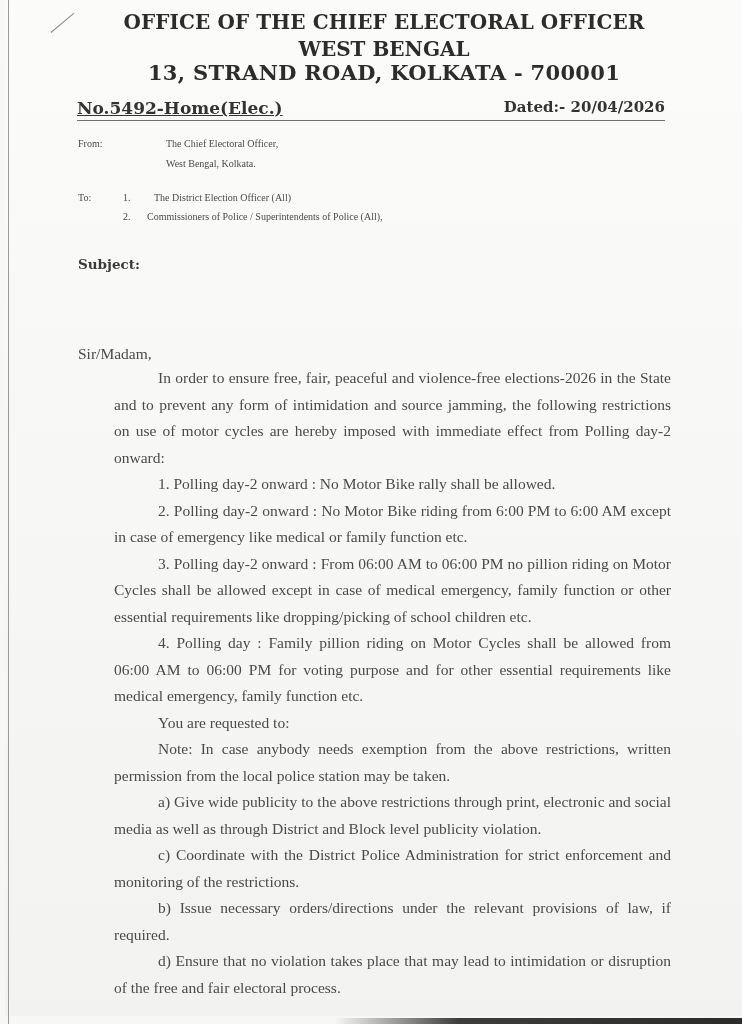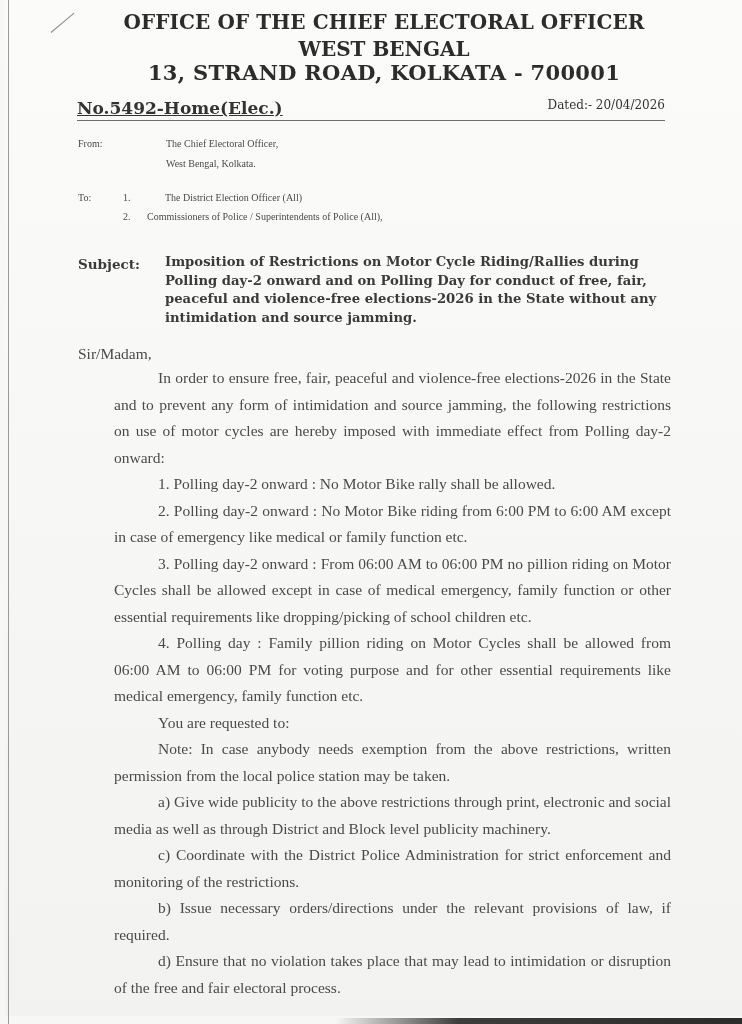"Dated:- 20/04/2026" .ref-date { font-size: 12px -> 15px; font-weight: normal -> bold }
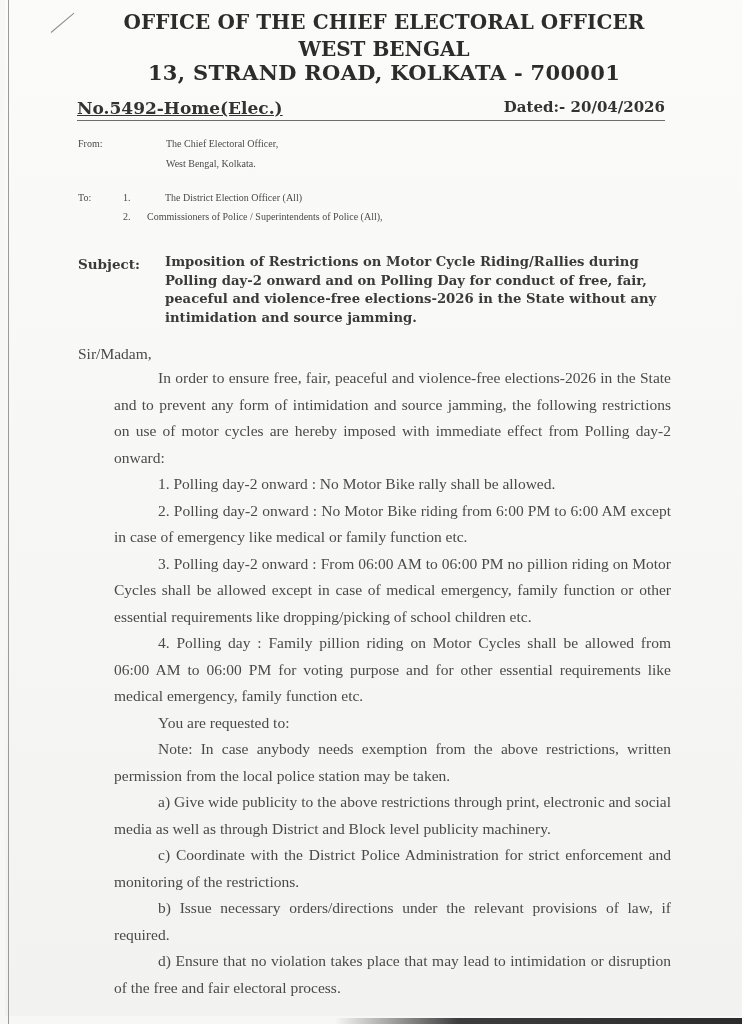"The District Election Officer (All)" span.lbl { margin-left: 11px -> none }
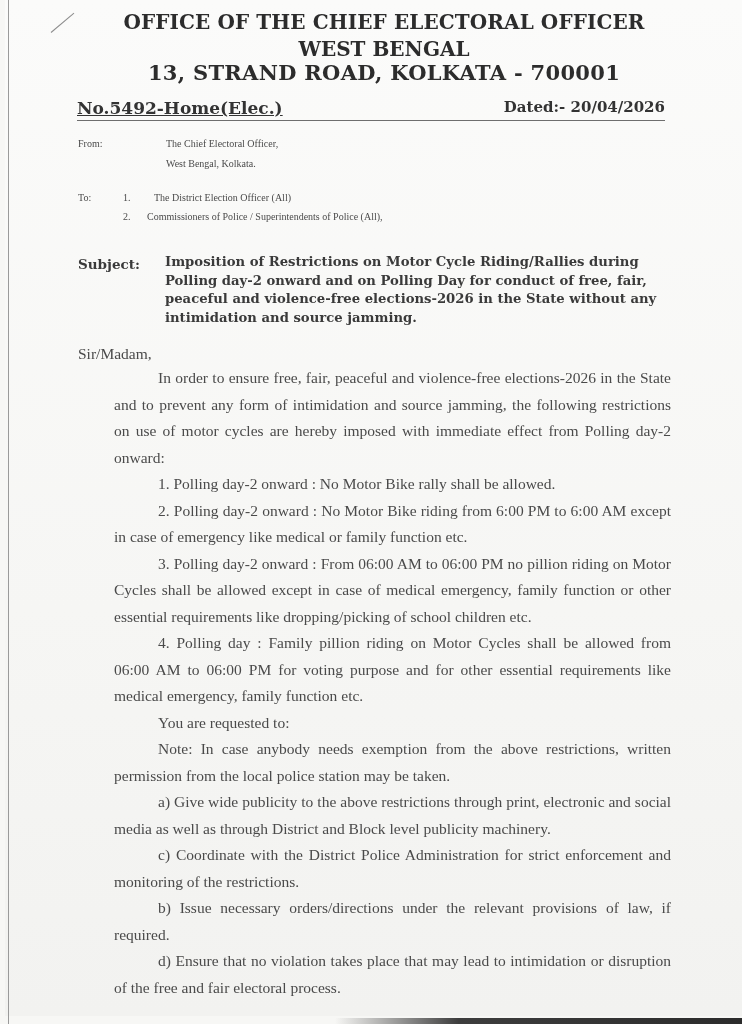"Imposition of Restrictions on Motor" div.subject { html: <div>Imposition of Restrictions on Motor Cycle Riding/Rallies during Polling day-2 onward and on Polling Day for conduct of free, fair, peaceful and violence-free elections-2026 in the State without any intimidation and source jamming.</div> -> none }
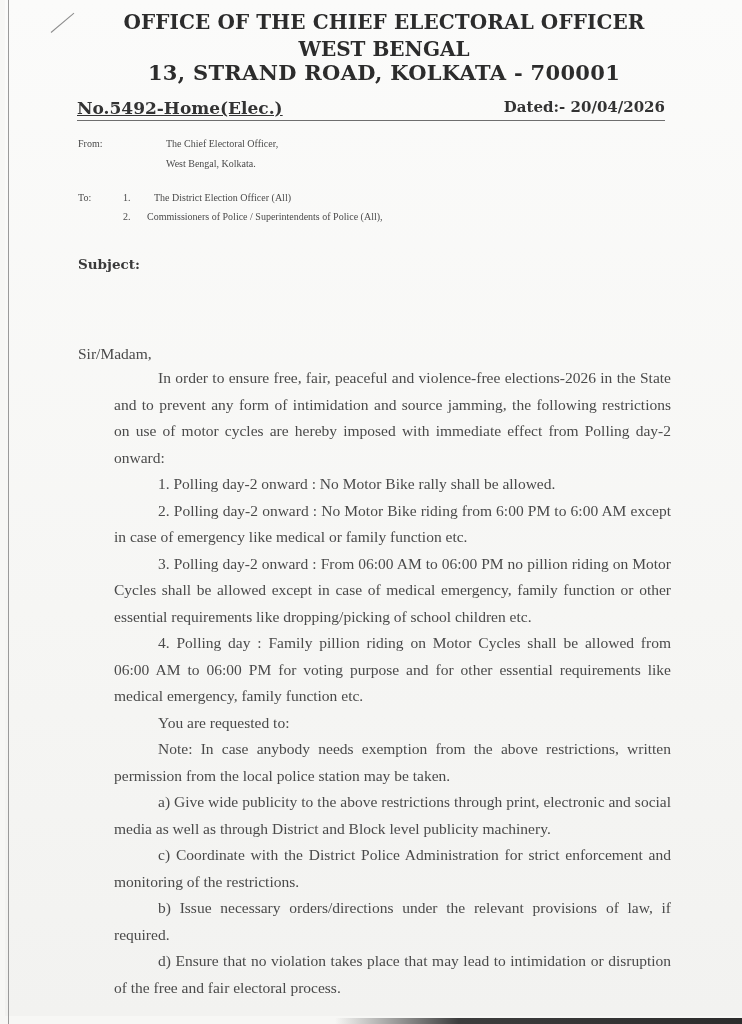"a) Give wide publicity to" p.p { text: machinery -> violation }
